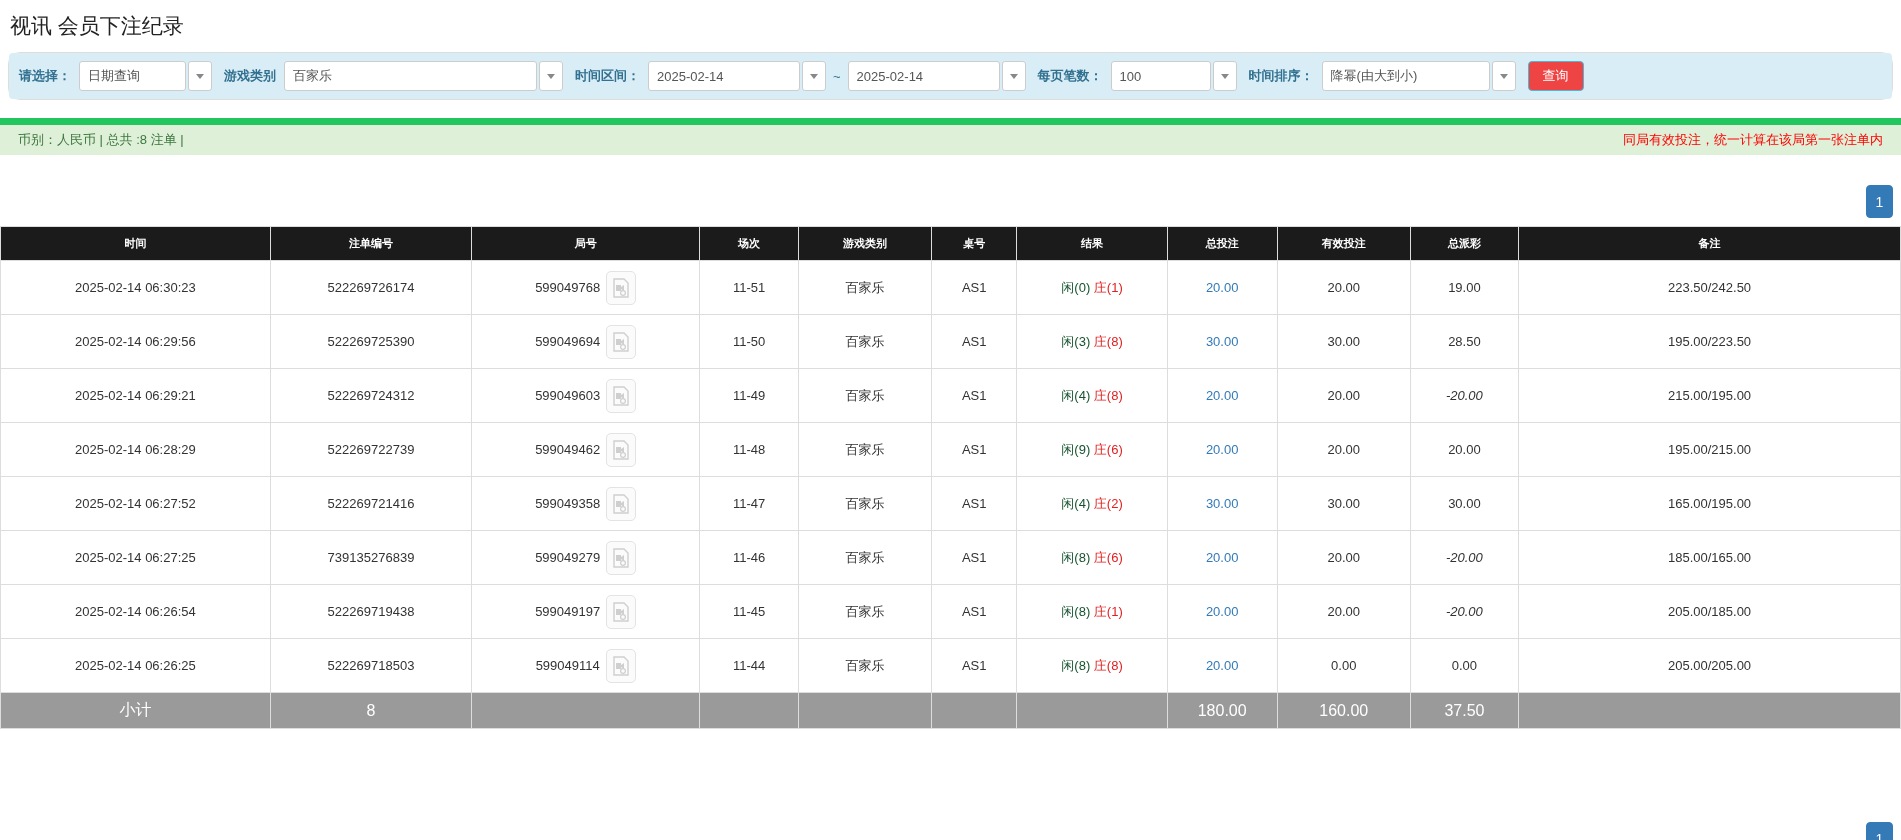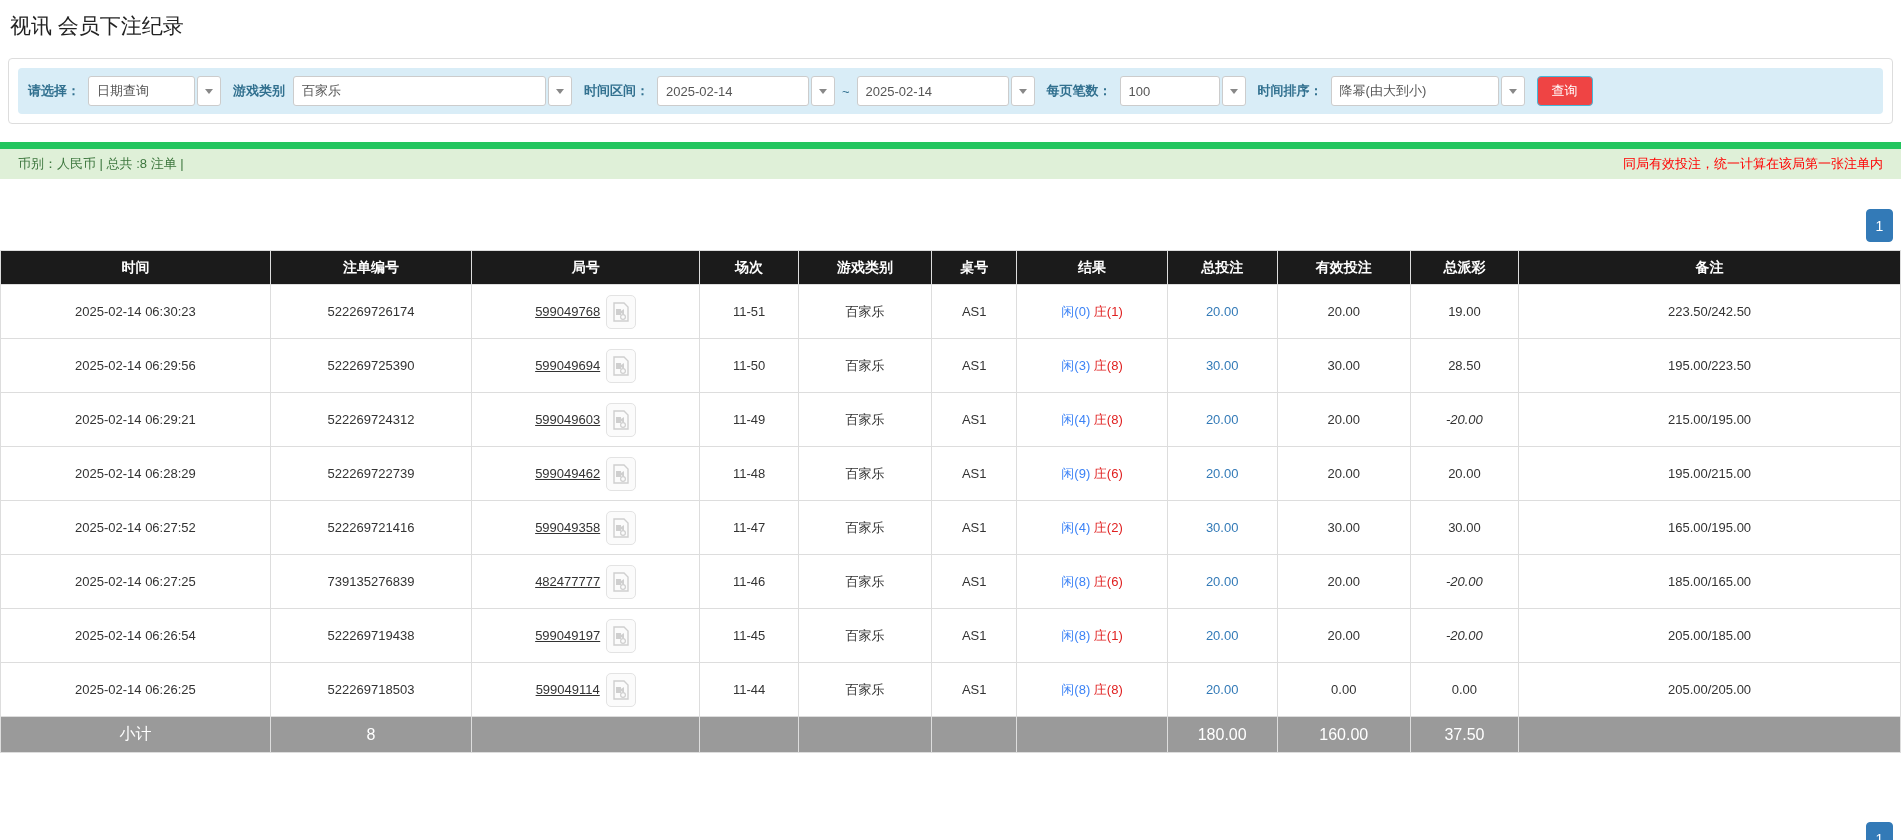"请选择：" .filter-panel { border-radius: 4px -> 12px; margin: 8px 8px -> 2px 8px; padding: 9px -> none }
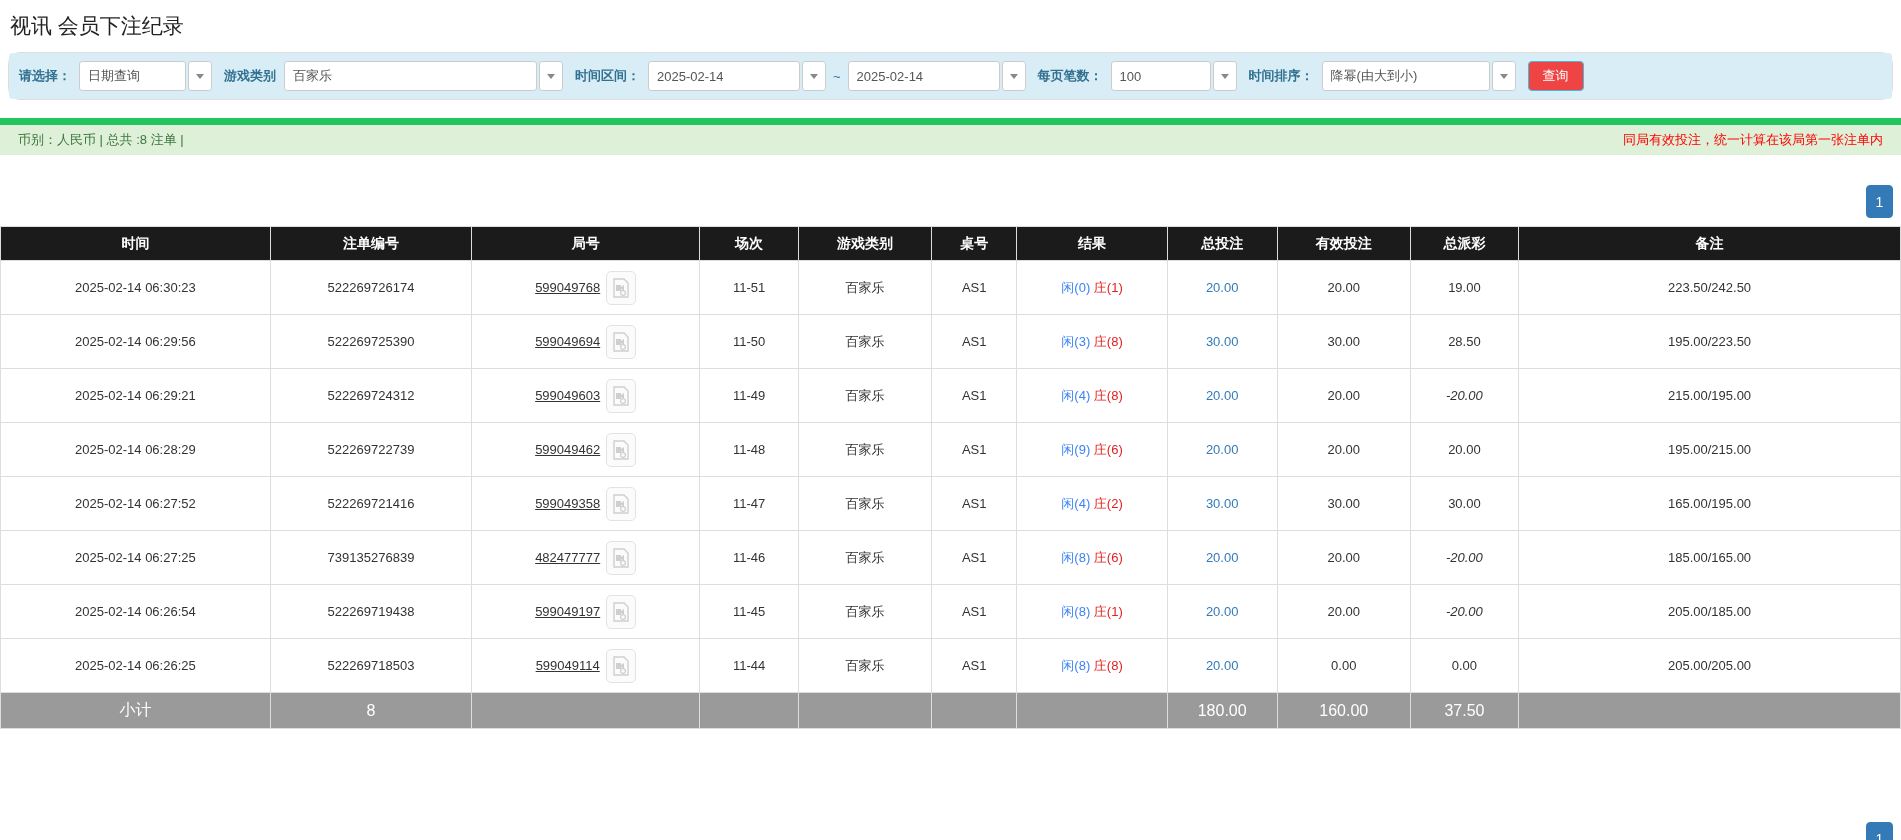"时间" table.bets th { font-size: 14px -> 11px }
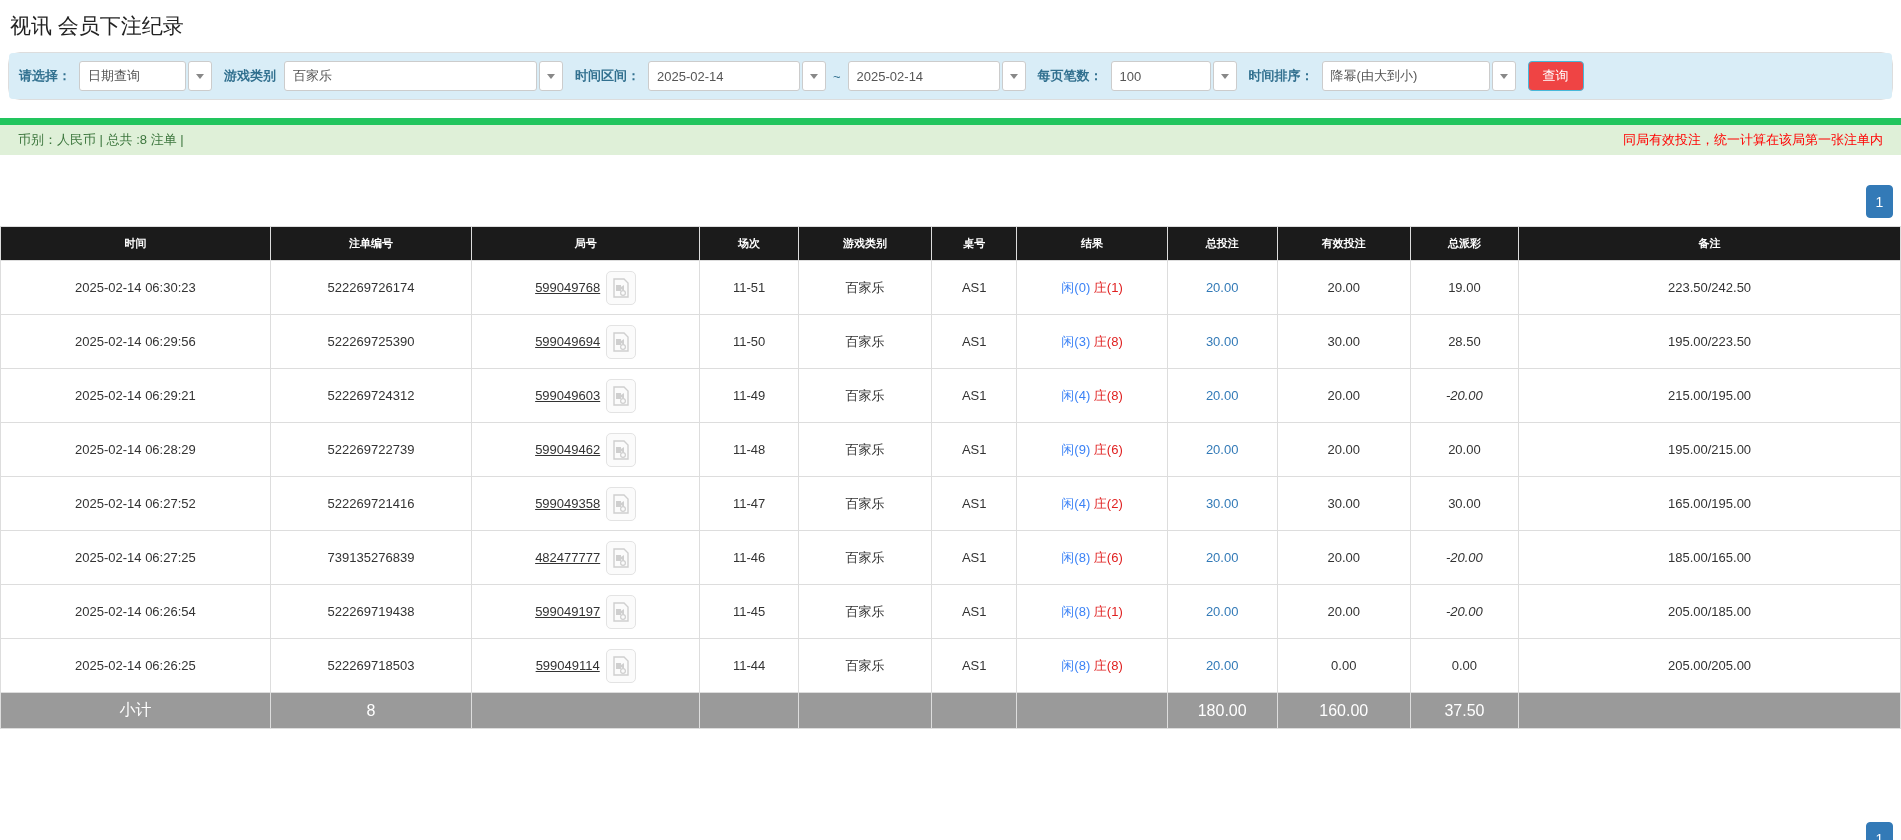"599049768" .round-cell { text-decoration: underline -> none }
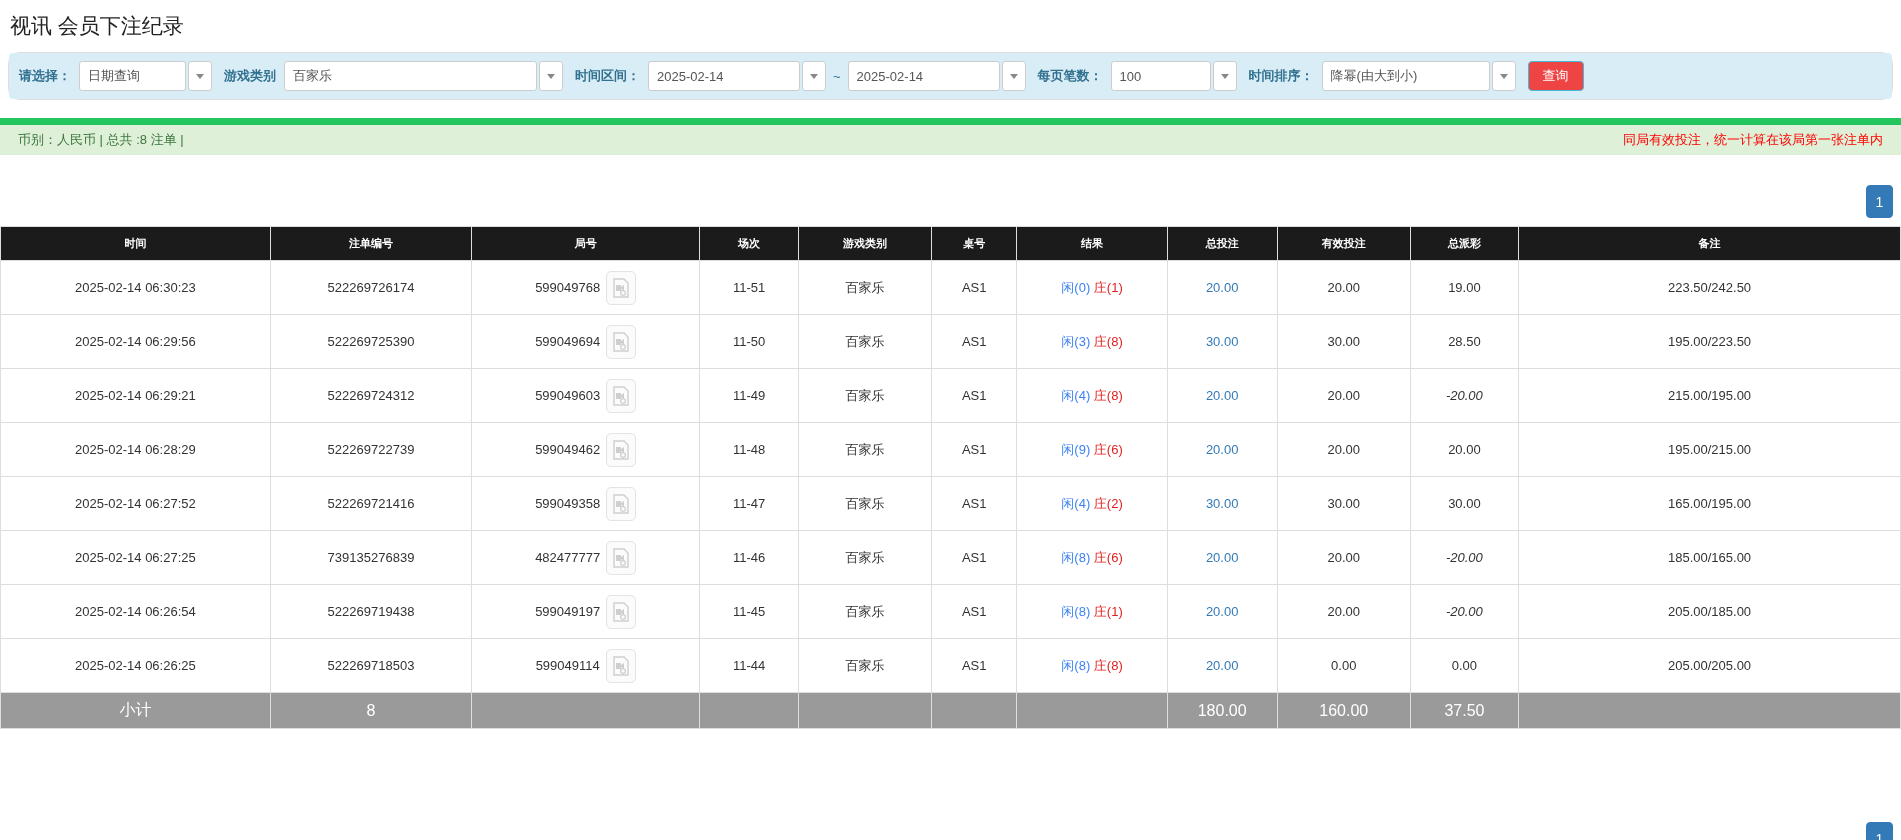"闲(0)" .res-player { color: #3b82f6 -> #14532d }
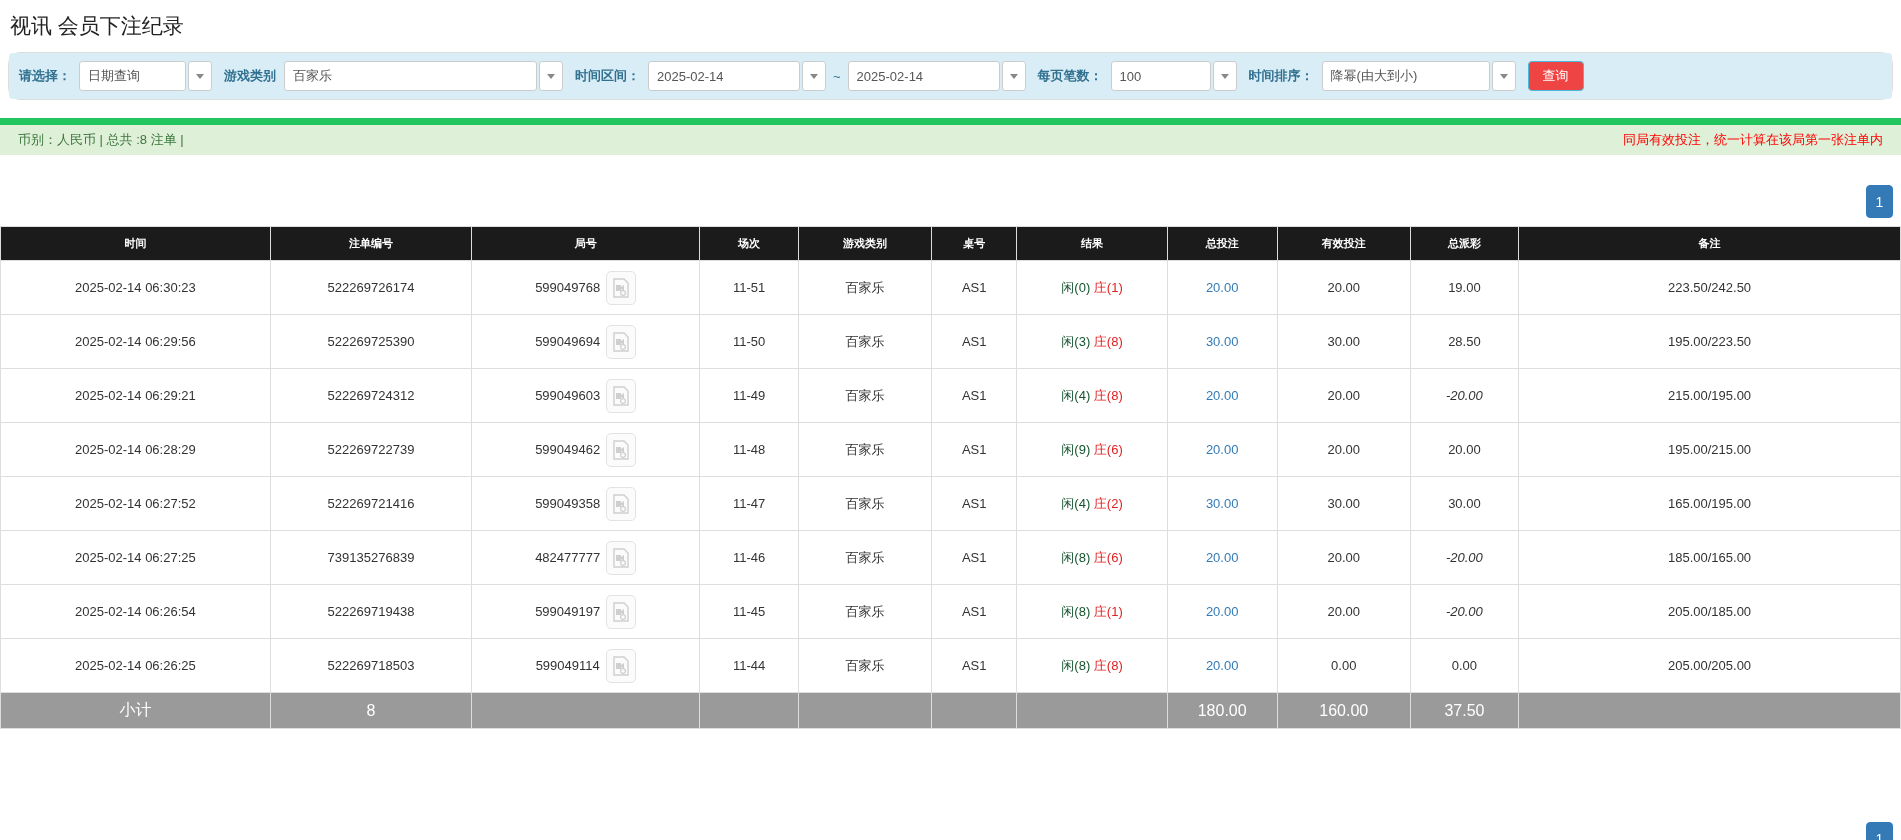"482477777" span { text: 482477777 -> 599049279 }
